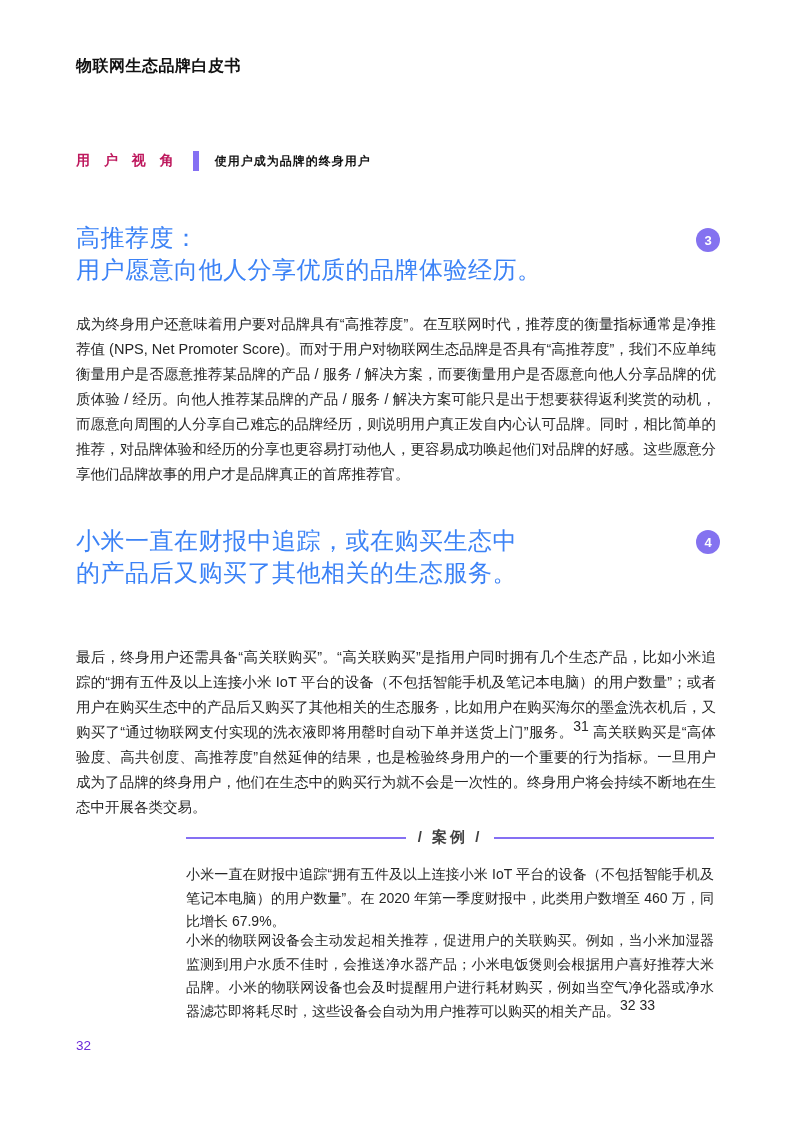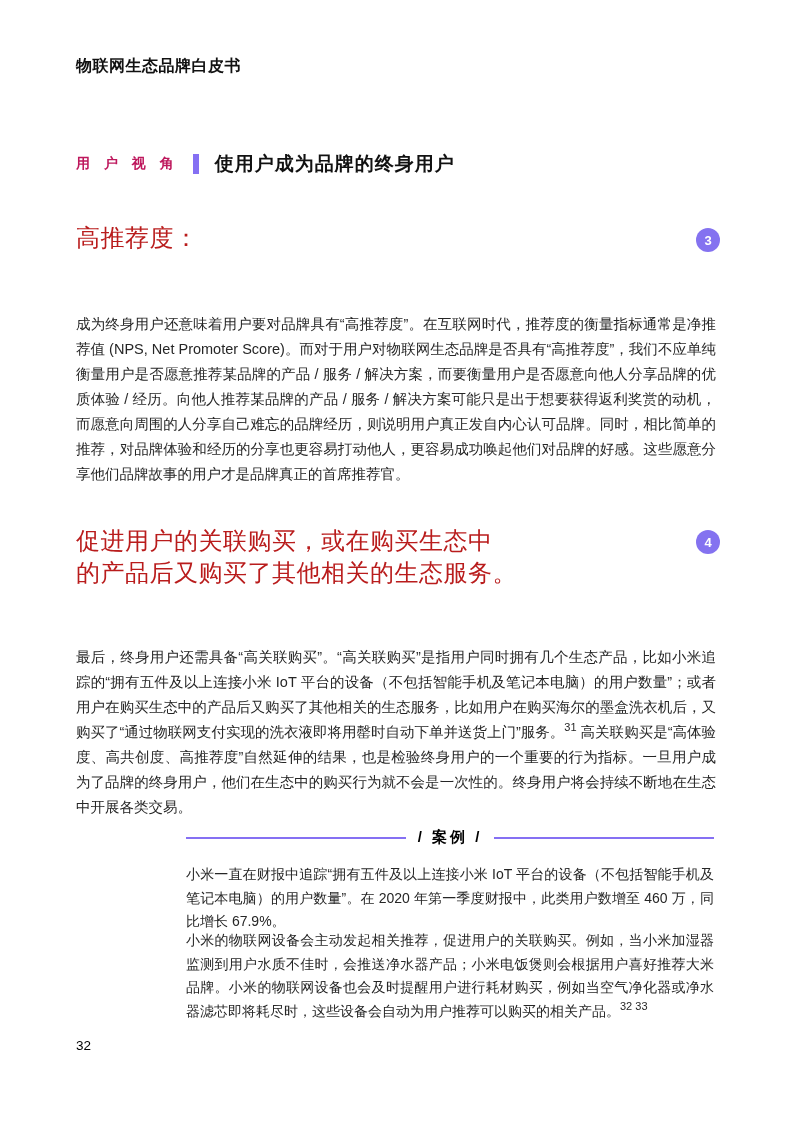"使用户成为品牌的终身用户" .section-title { font-size: 19px -> 12px }
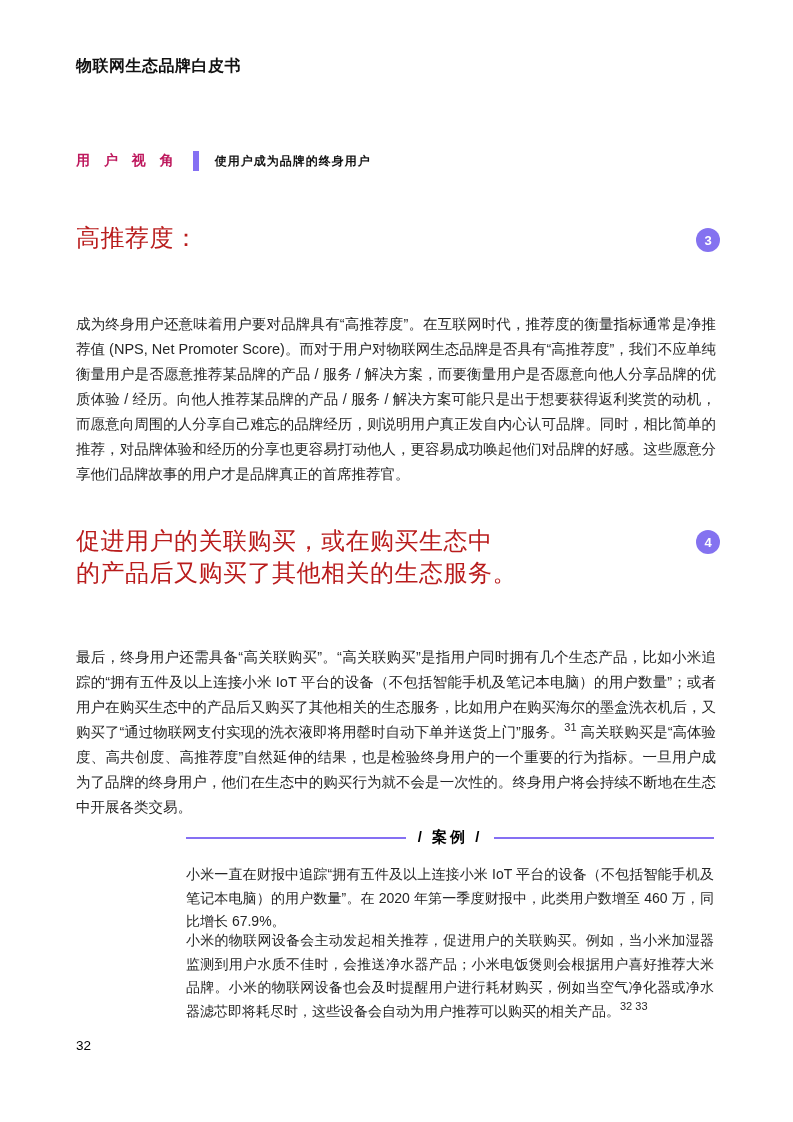"高推荐度：" .big-heading { color: #b91c1c -> #3b82f6 }
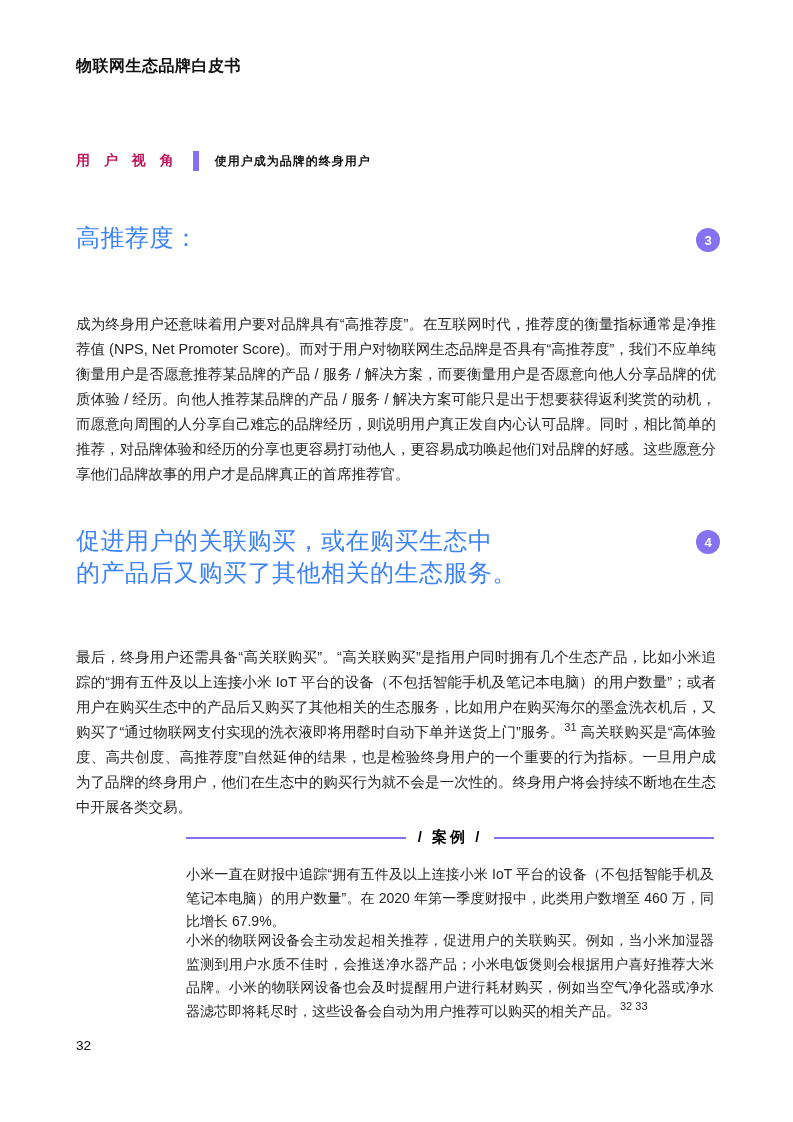"用户愿意向他人分享优质的品牌体验经历。" div { html: none -> <div>用户愿意向他人分享优质的品牌体验经历。</div> }
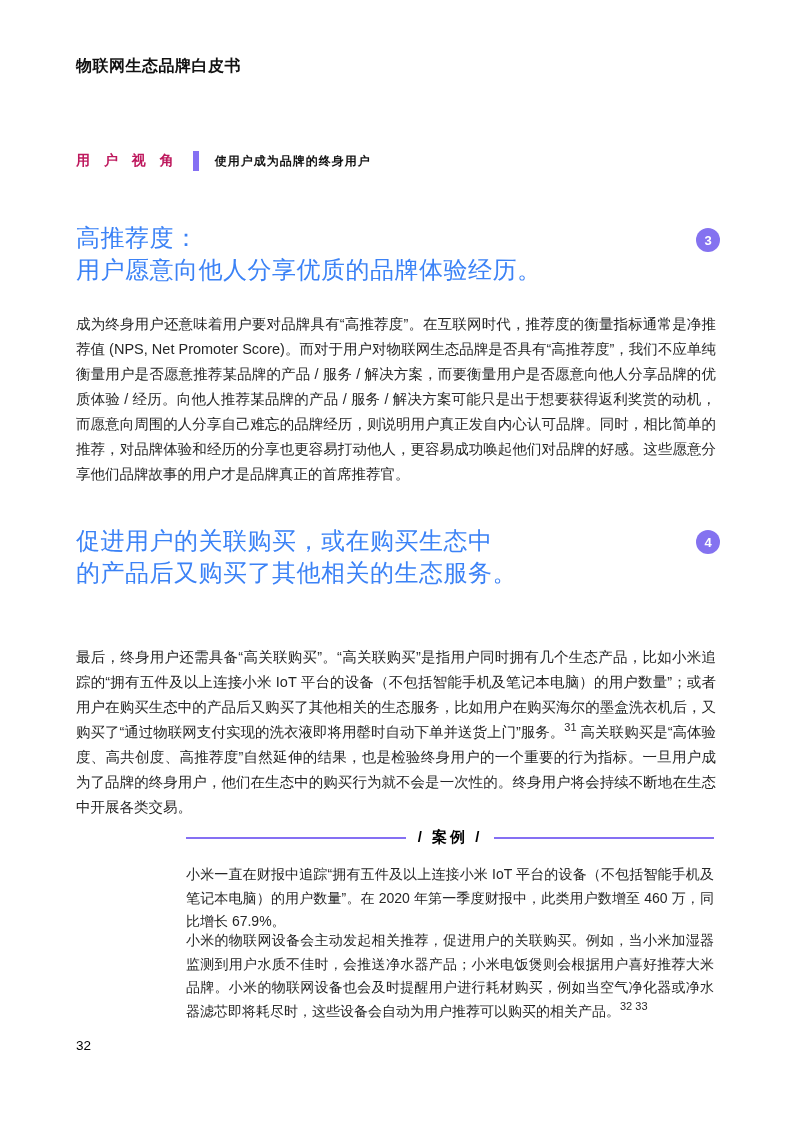"促进用户的关联购买，或在购买生态中" div { text: 促进用户的关联购买 -> 小米一直在财报中追踪 }
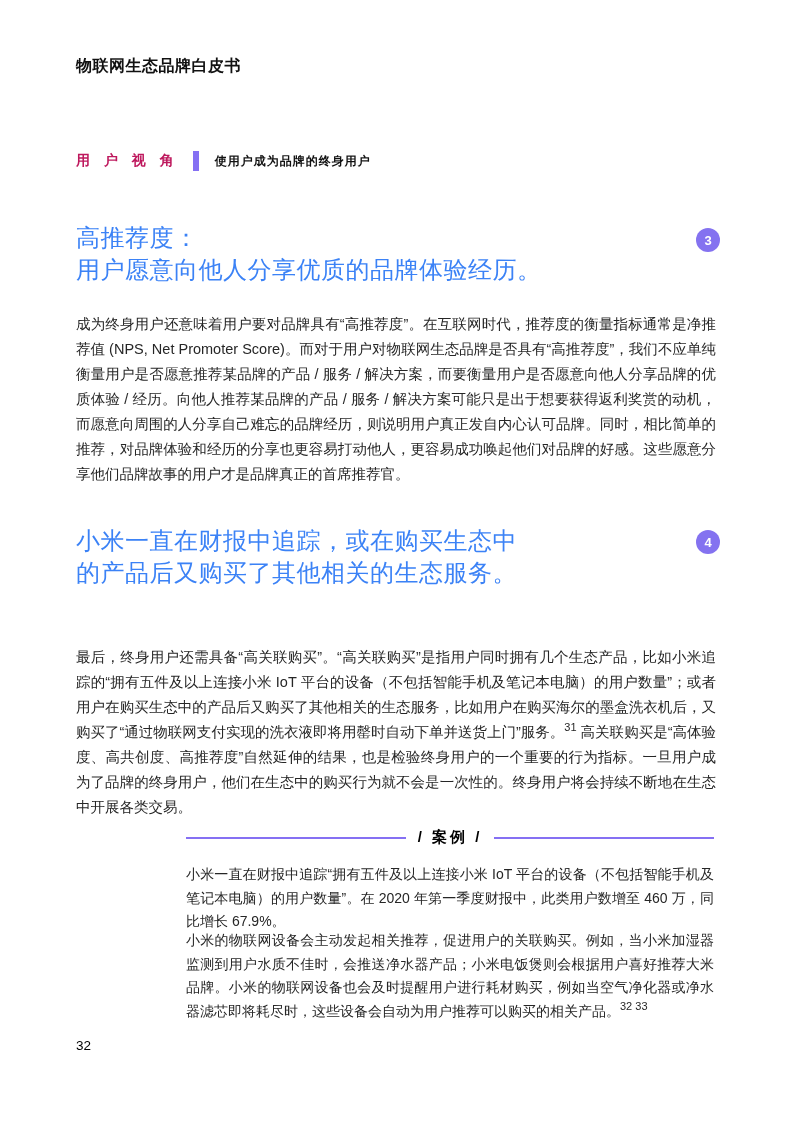"31" sup.fn { font-size: 11px -> 14px }
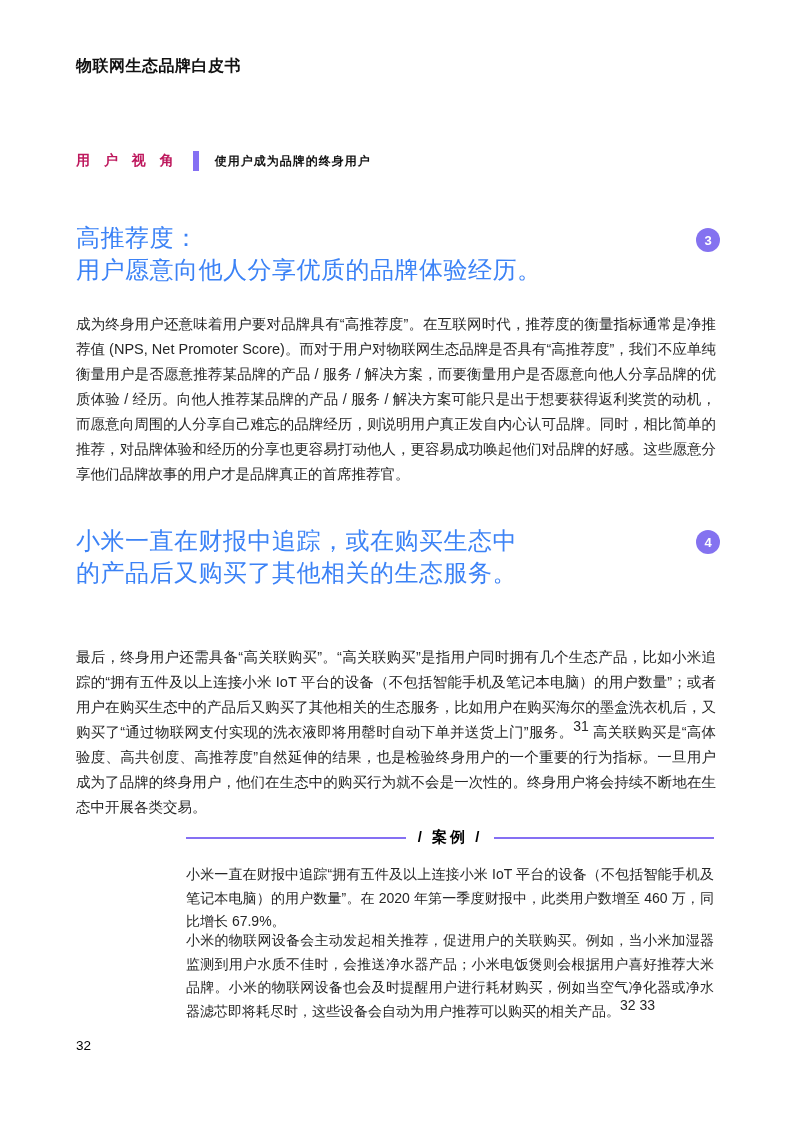"/ 案例 /" .case-divider .label { color: #000000 -> #404040 }
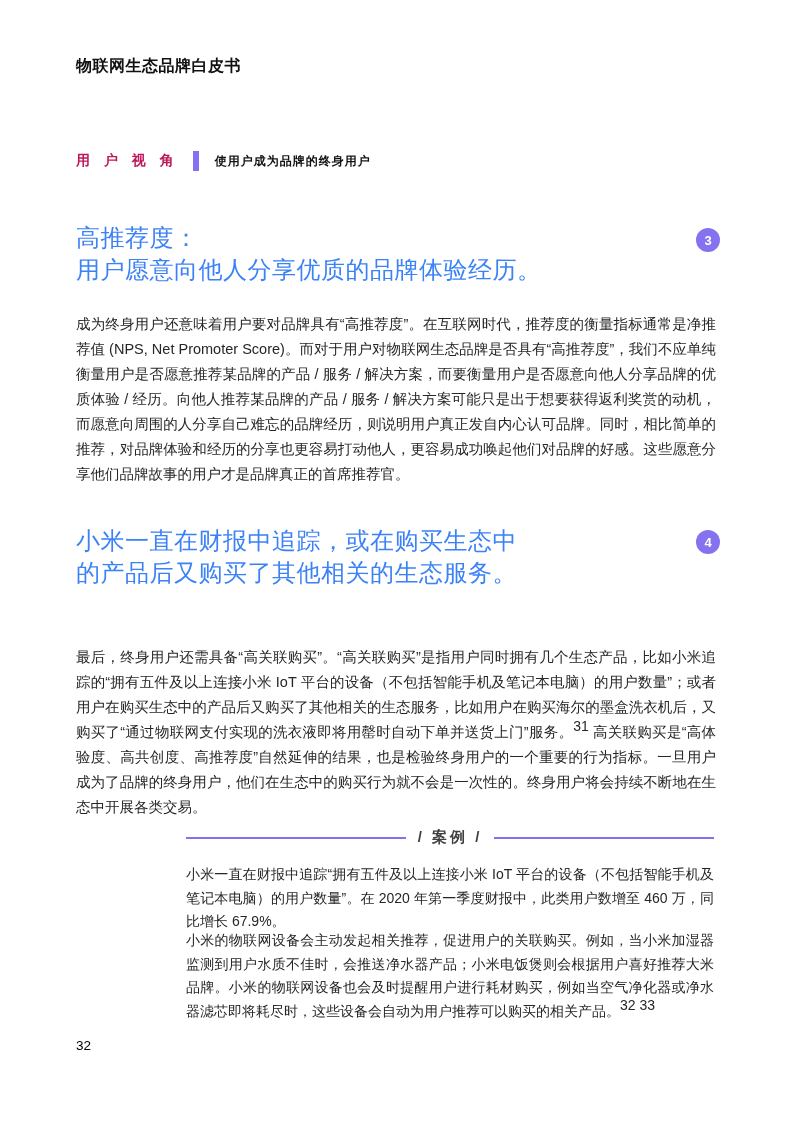"32" .page-number { color: #000000 -> #6d28d9 }
